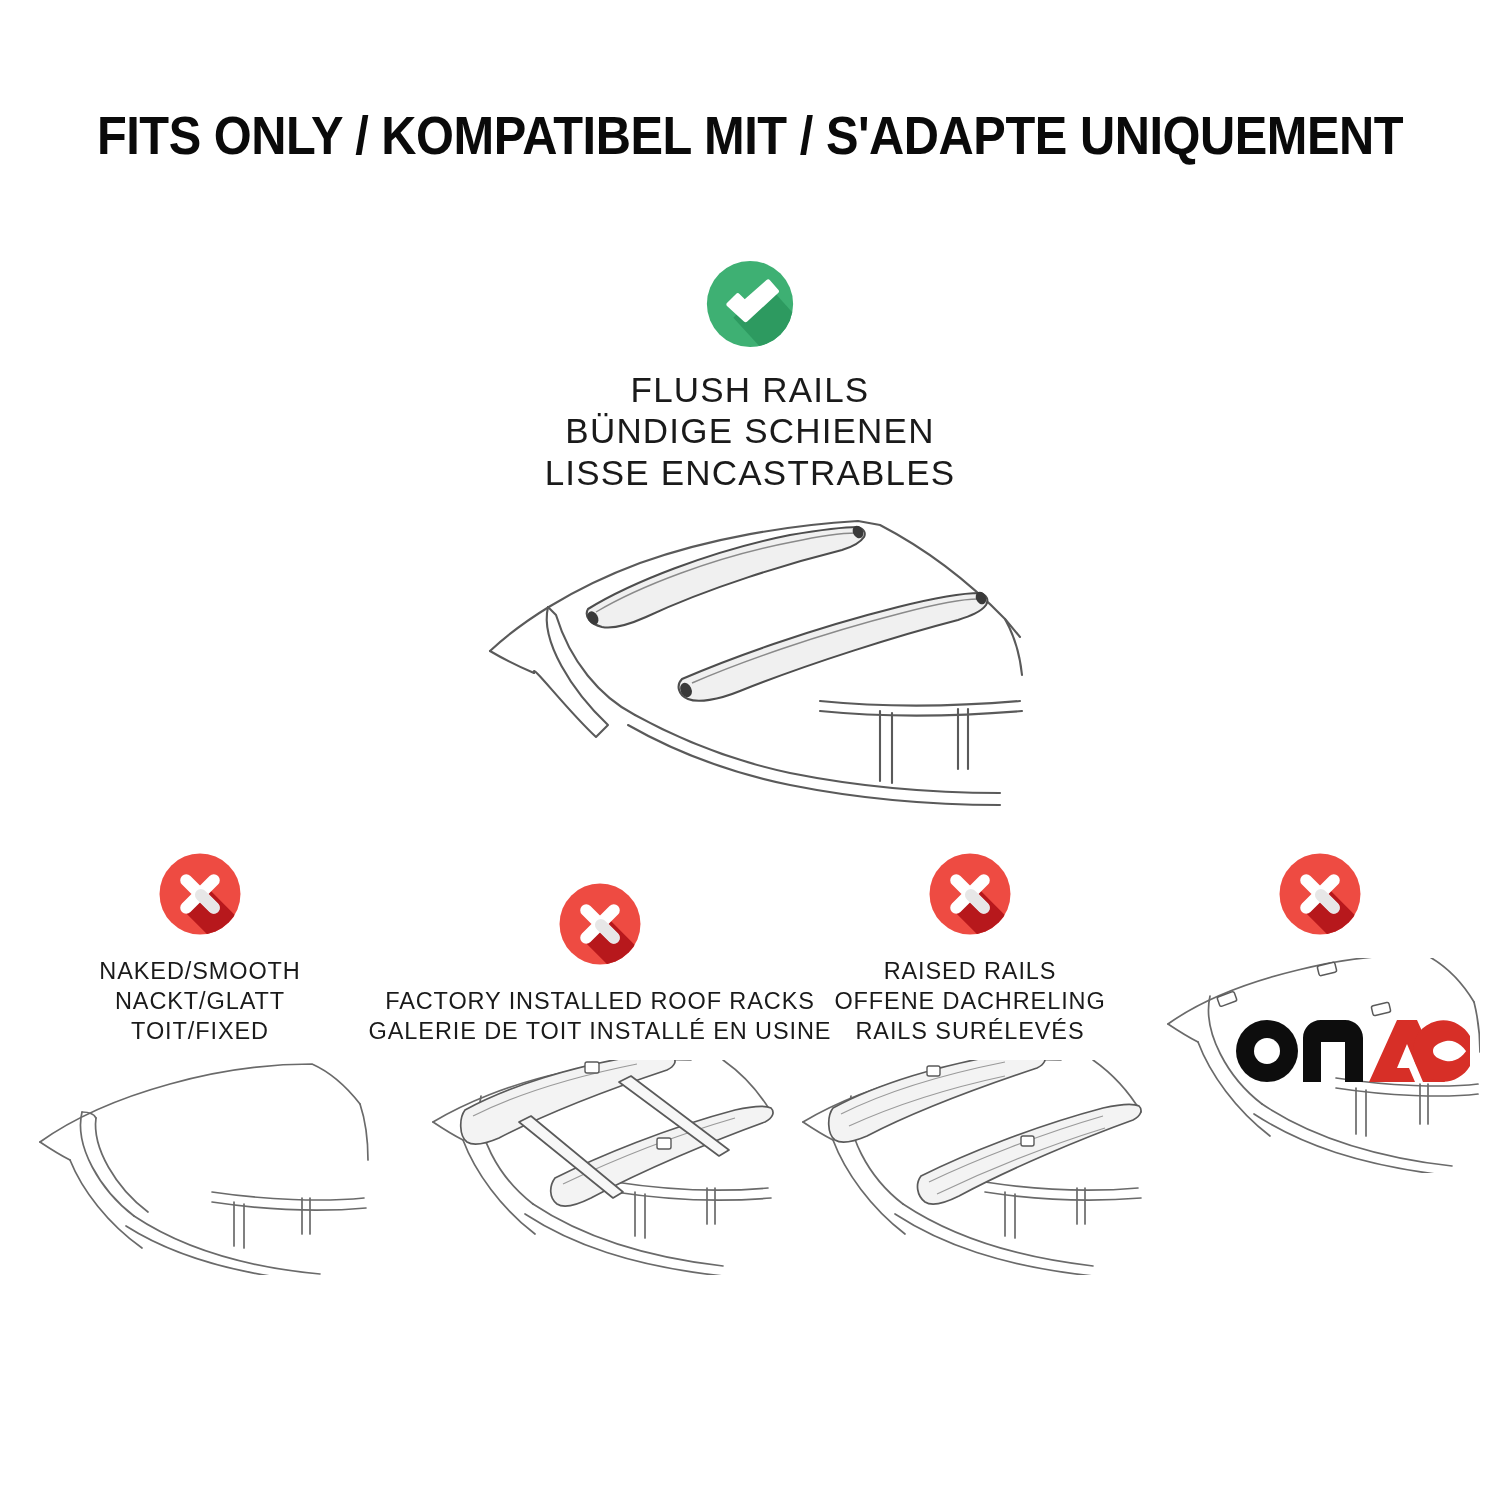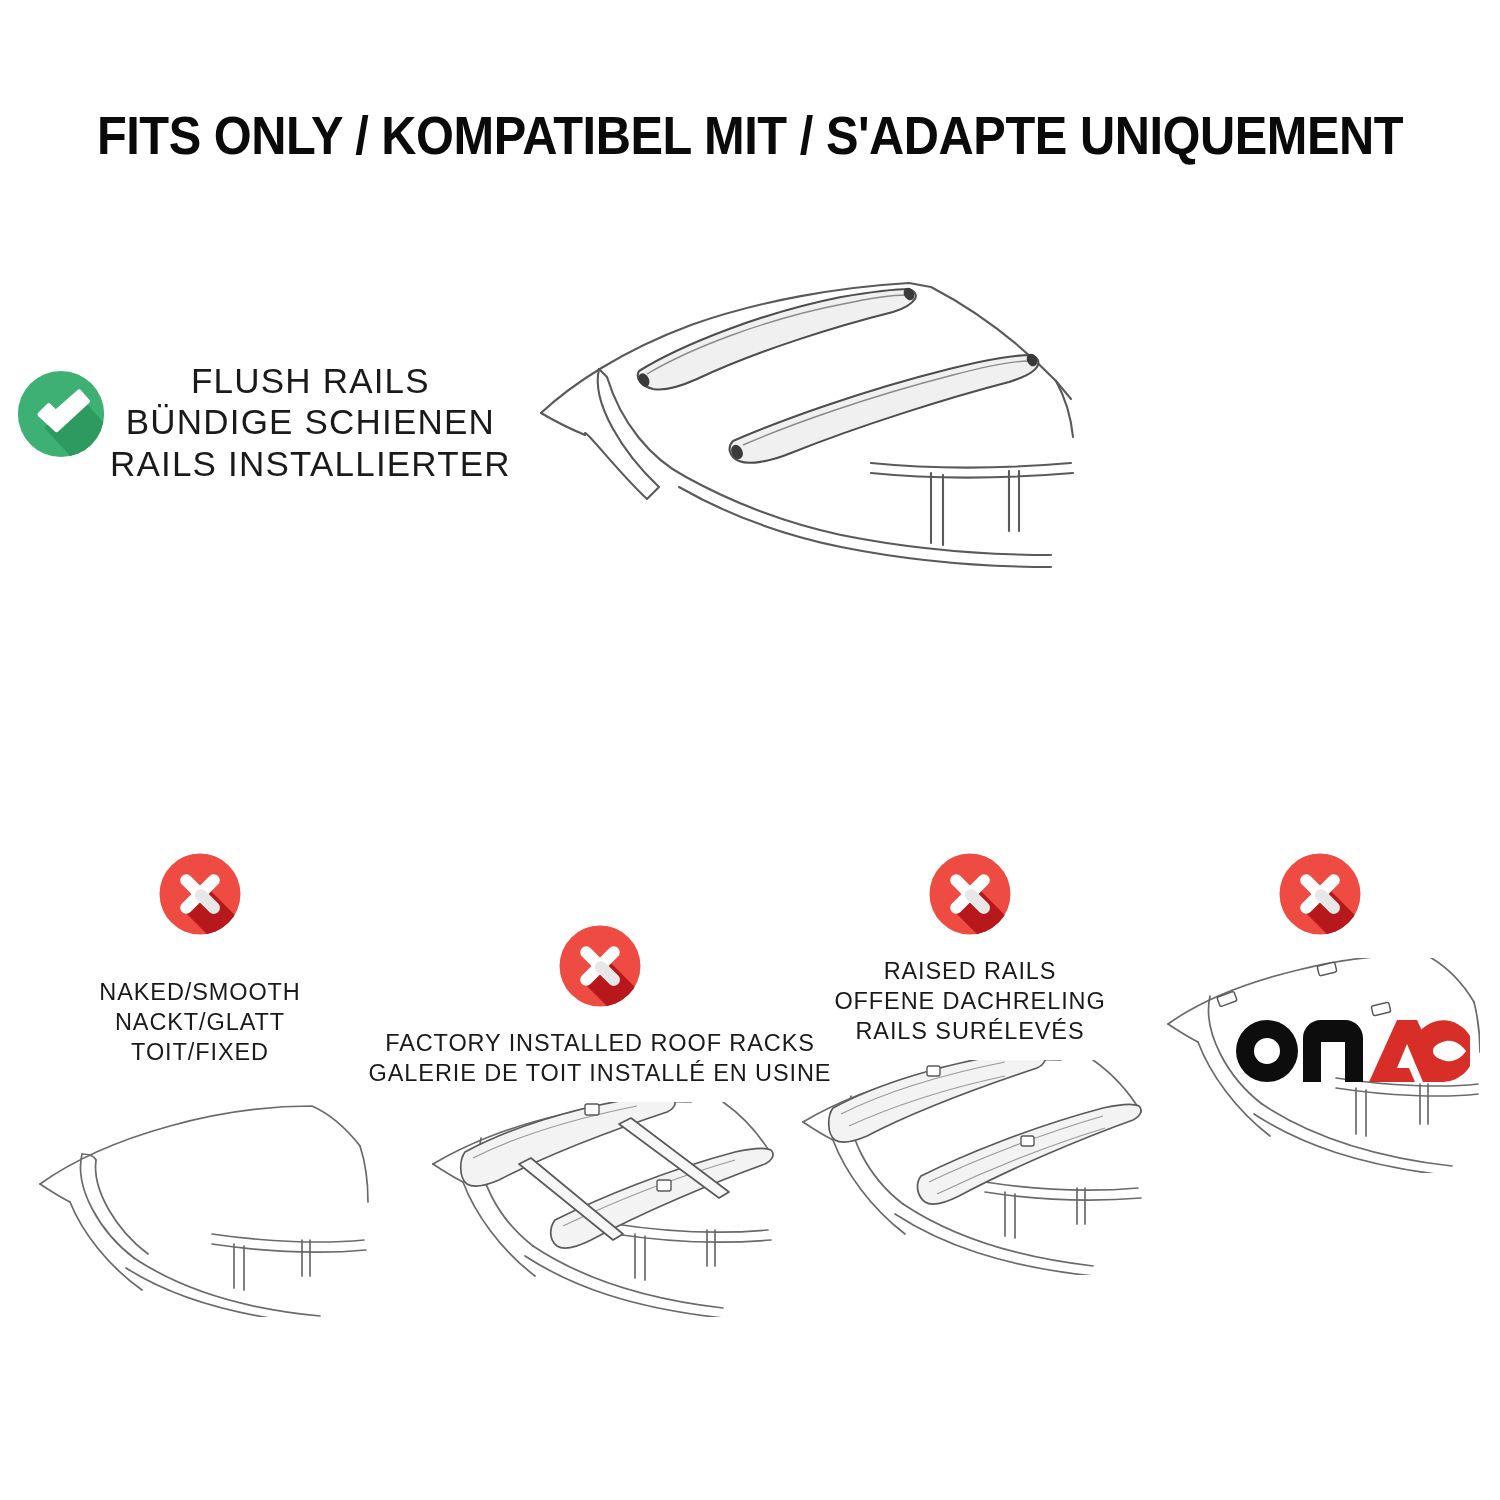"FLUSH RAILS" .hero { flex-direction: row -> column; padding-left: 12px -> none }
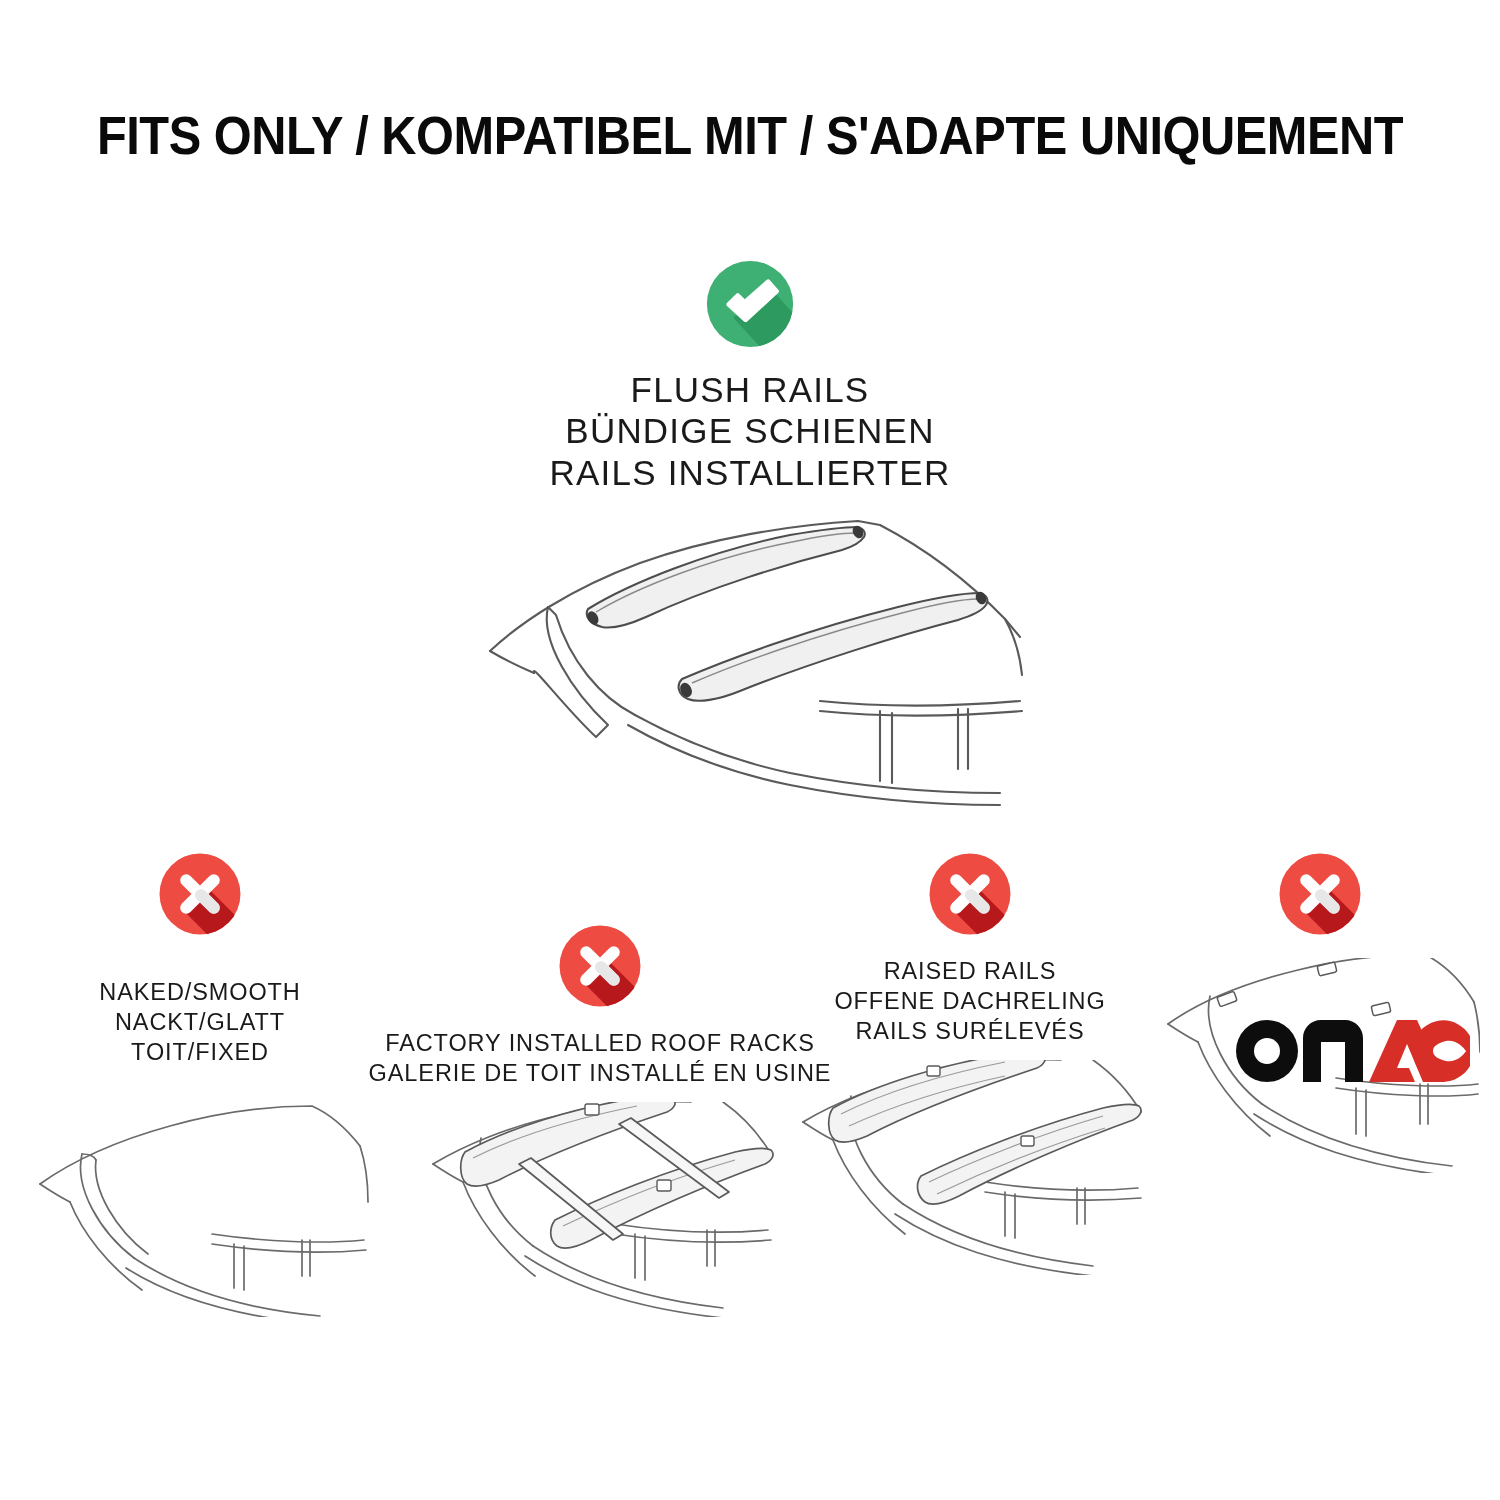"RAILS INSTALLIERTER" div { text: RAILS INSTALLIERTER -> LISSE ENCASTRABLES }
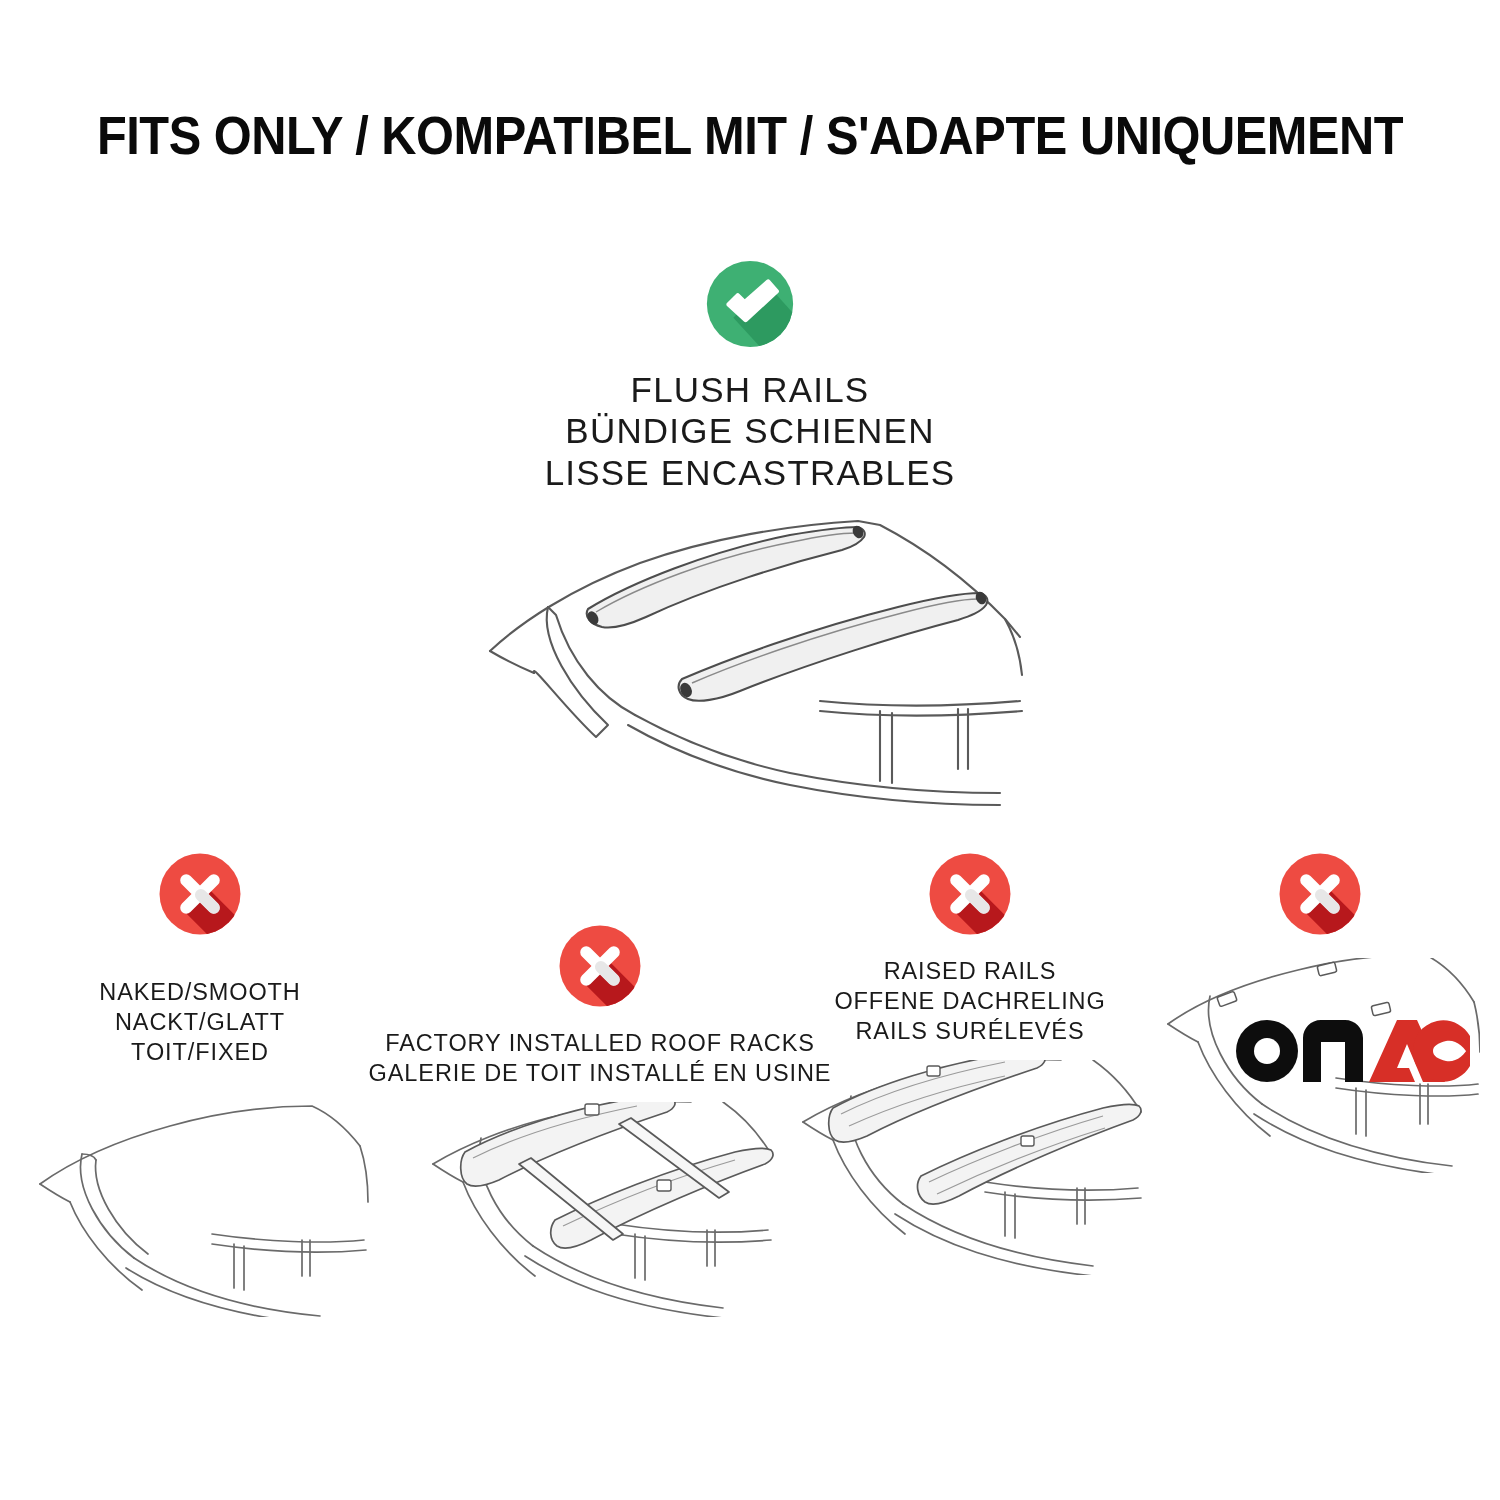"NAKED/SMOOTH" .col-1 { gap: 21px -> none }
